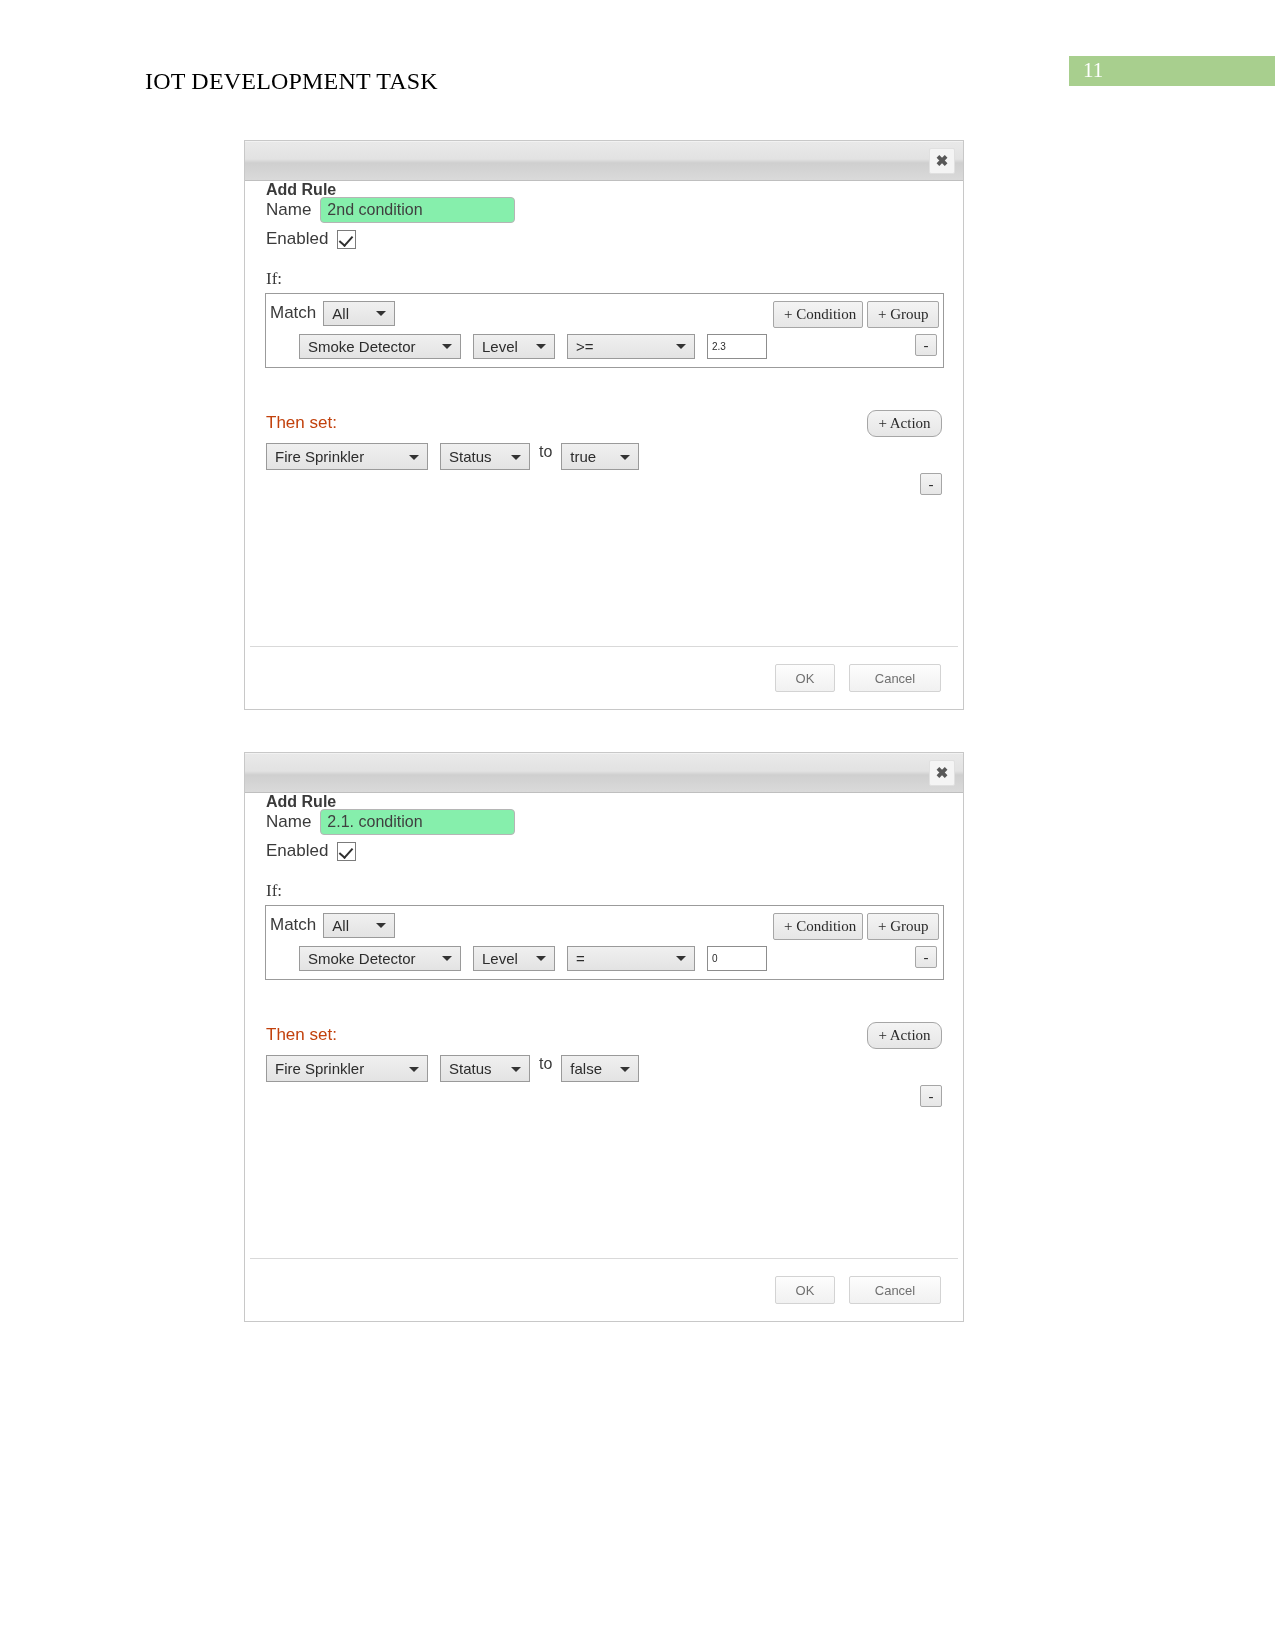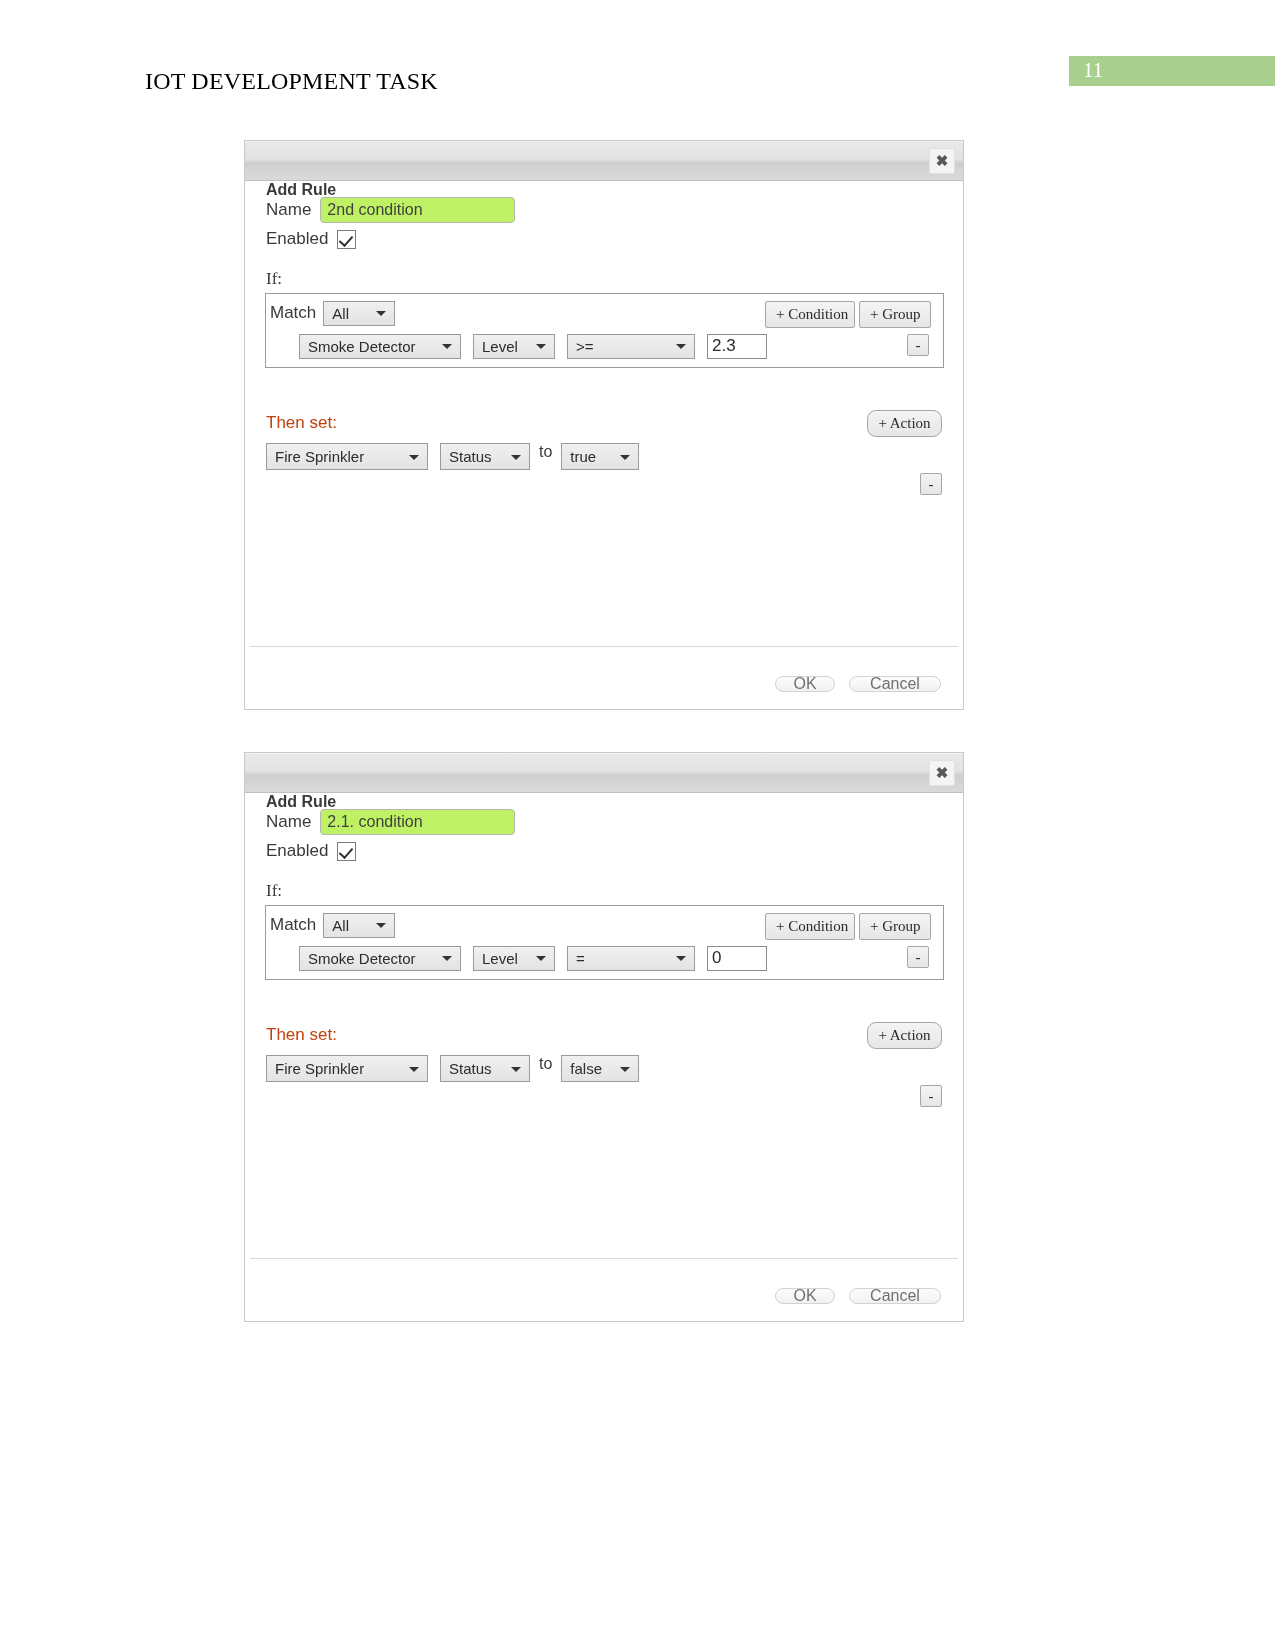"2nd condition" .name-input { background: #bef264 -> #86efac }
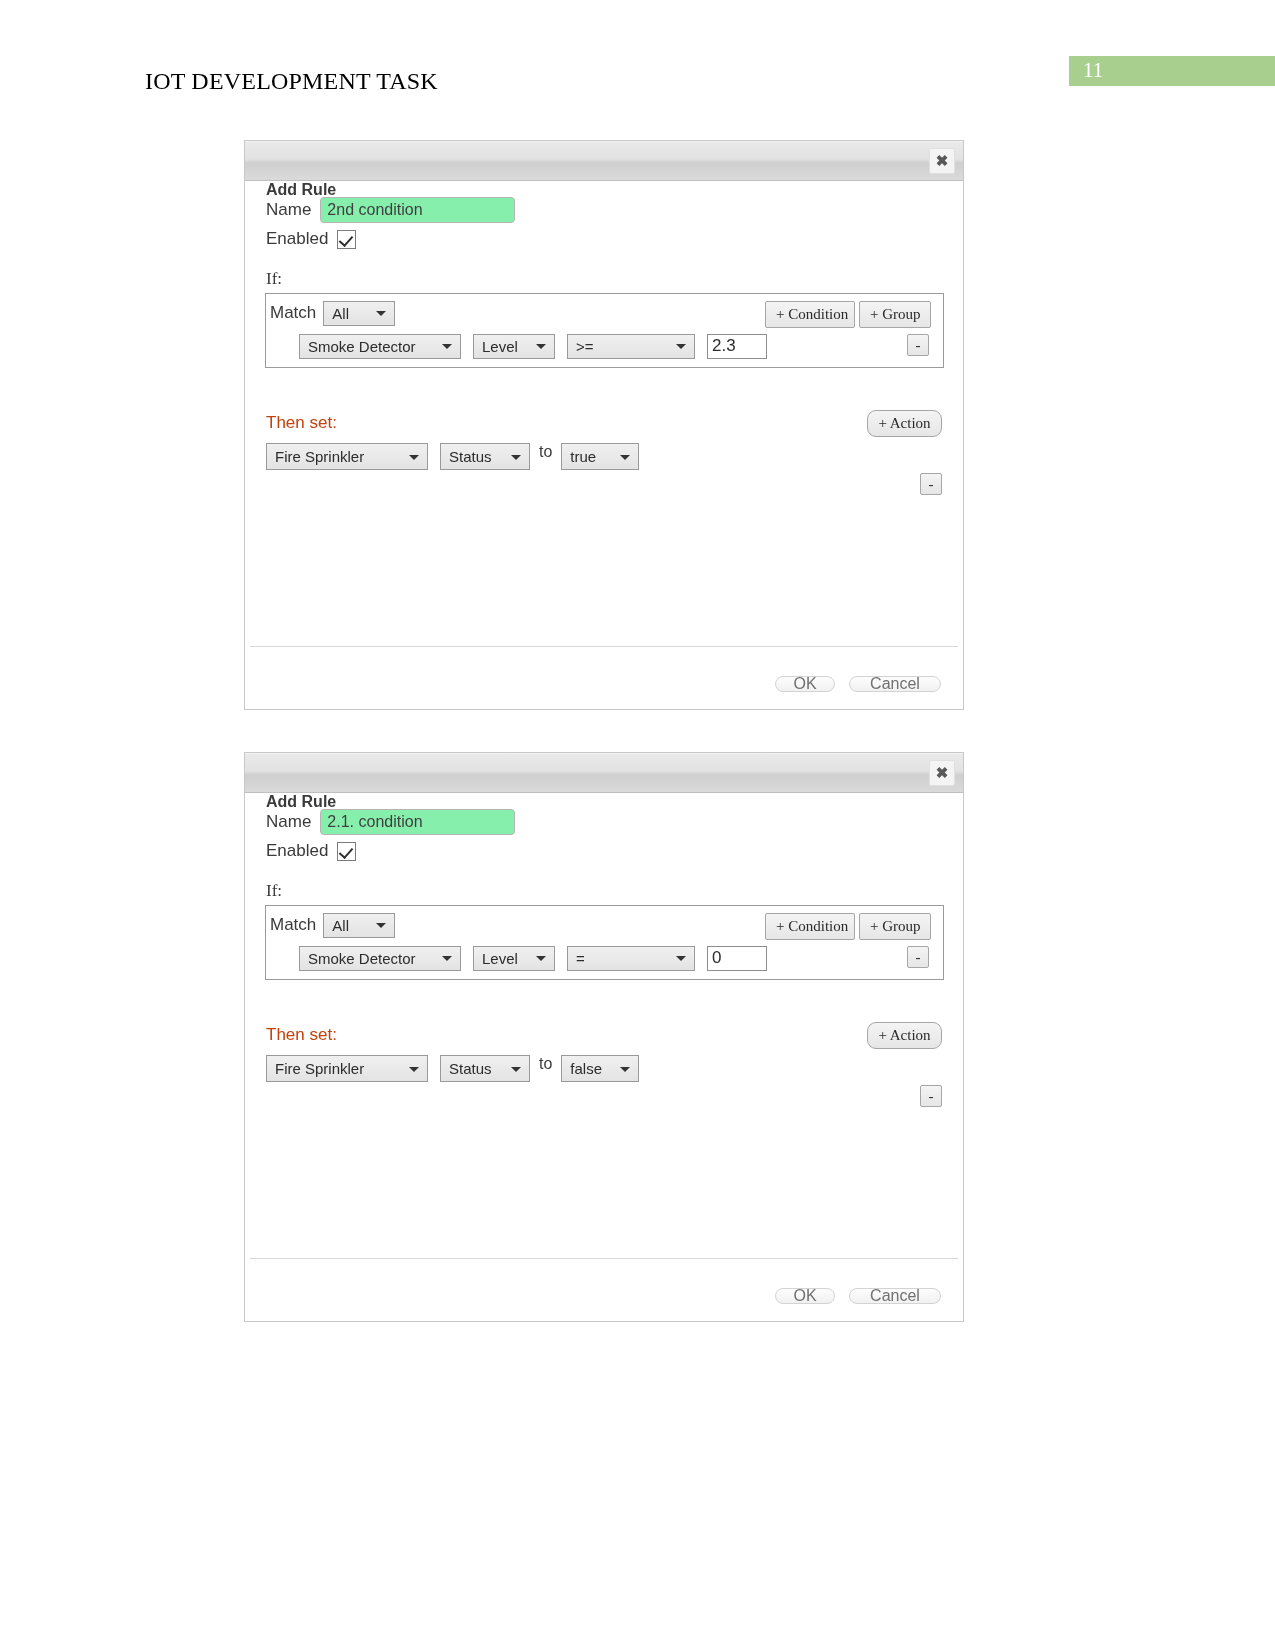"Match" .match-box { padding: 5px 12px 6px 4px -> 5px 4px 6px 4px }
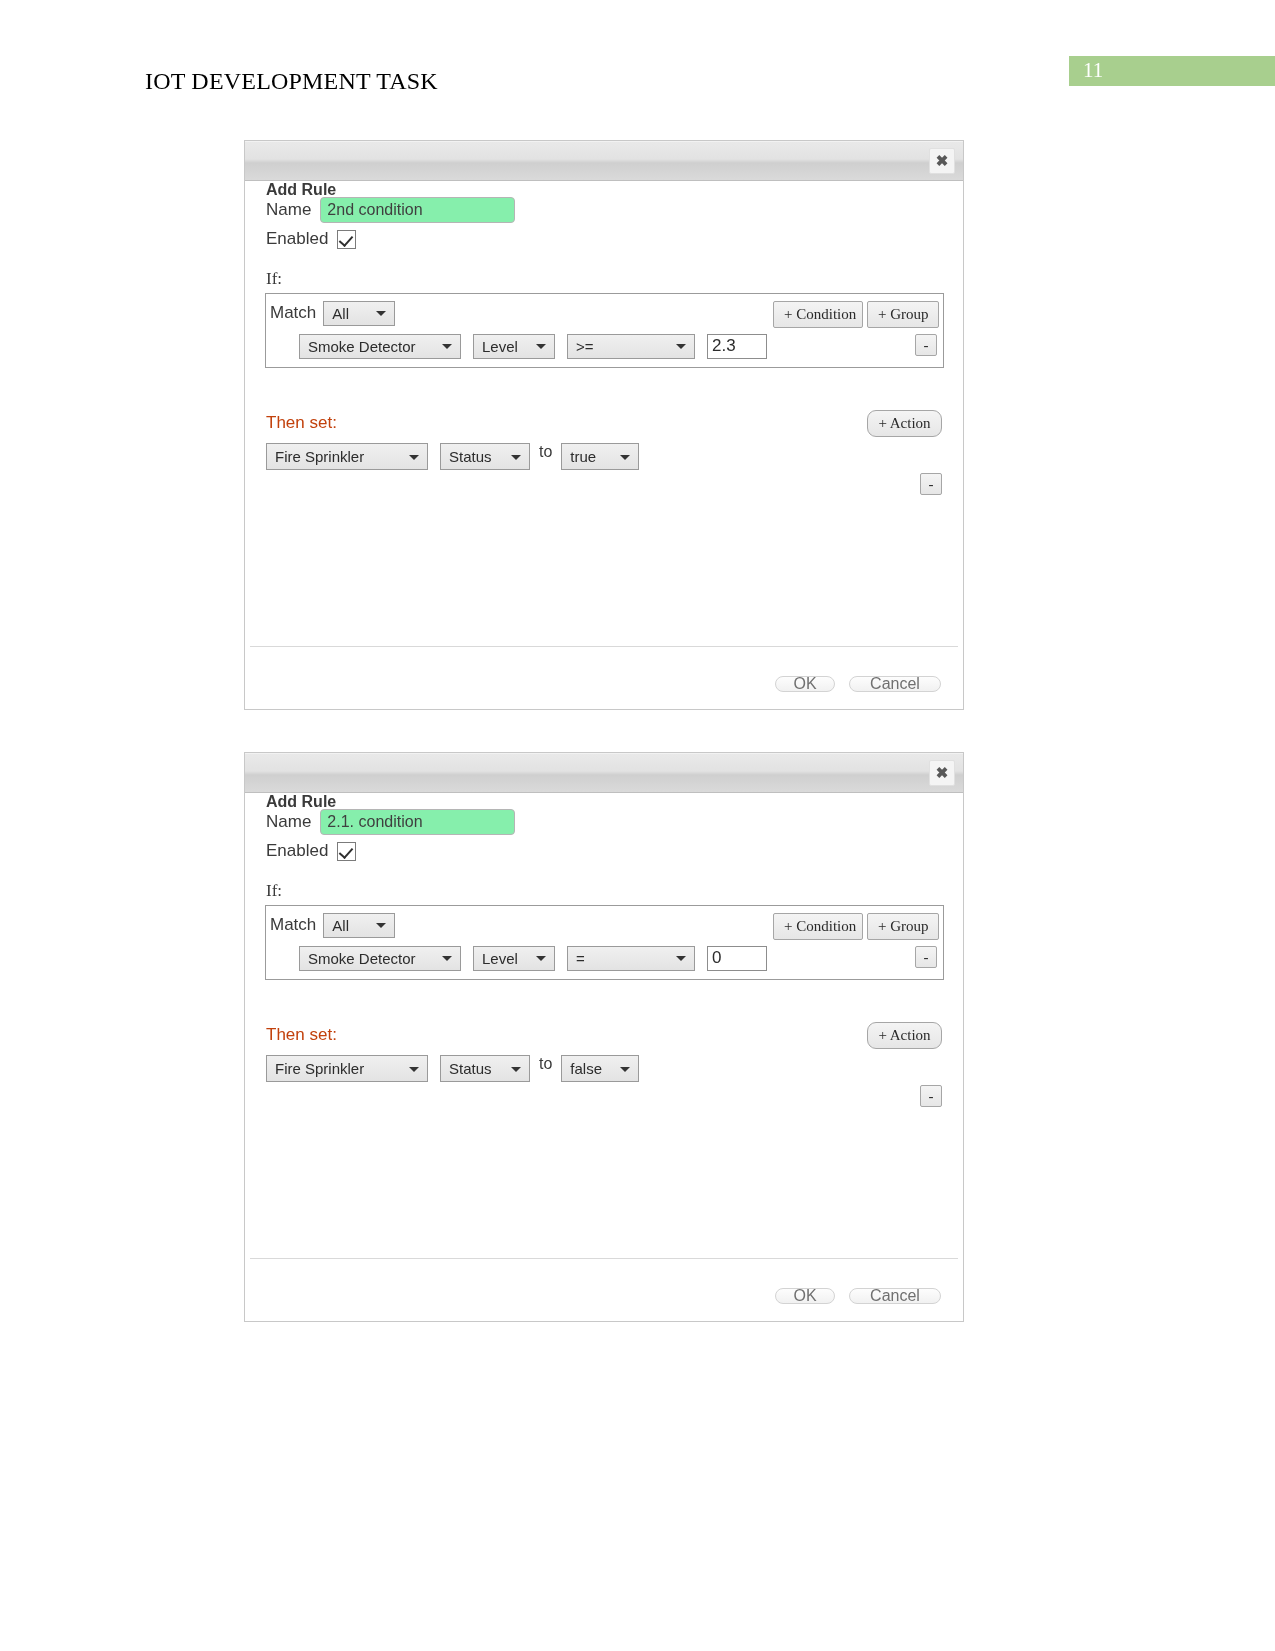"2.3" .val-input { font-size: 17px -> 10px }
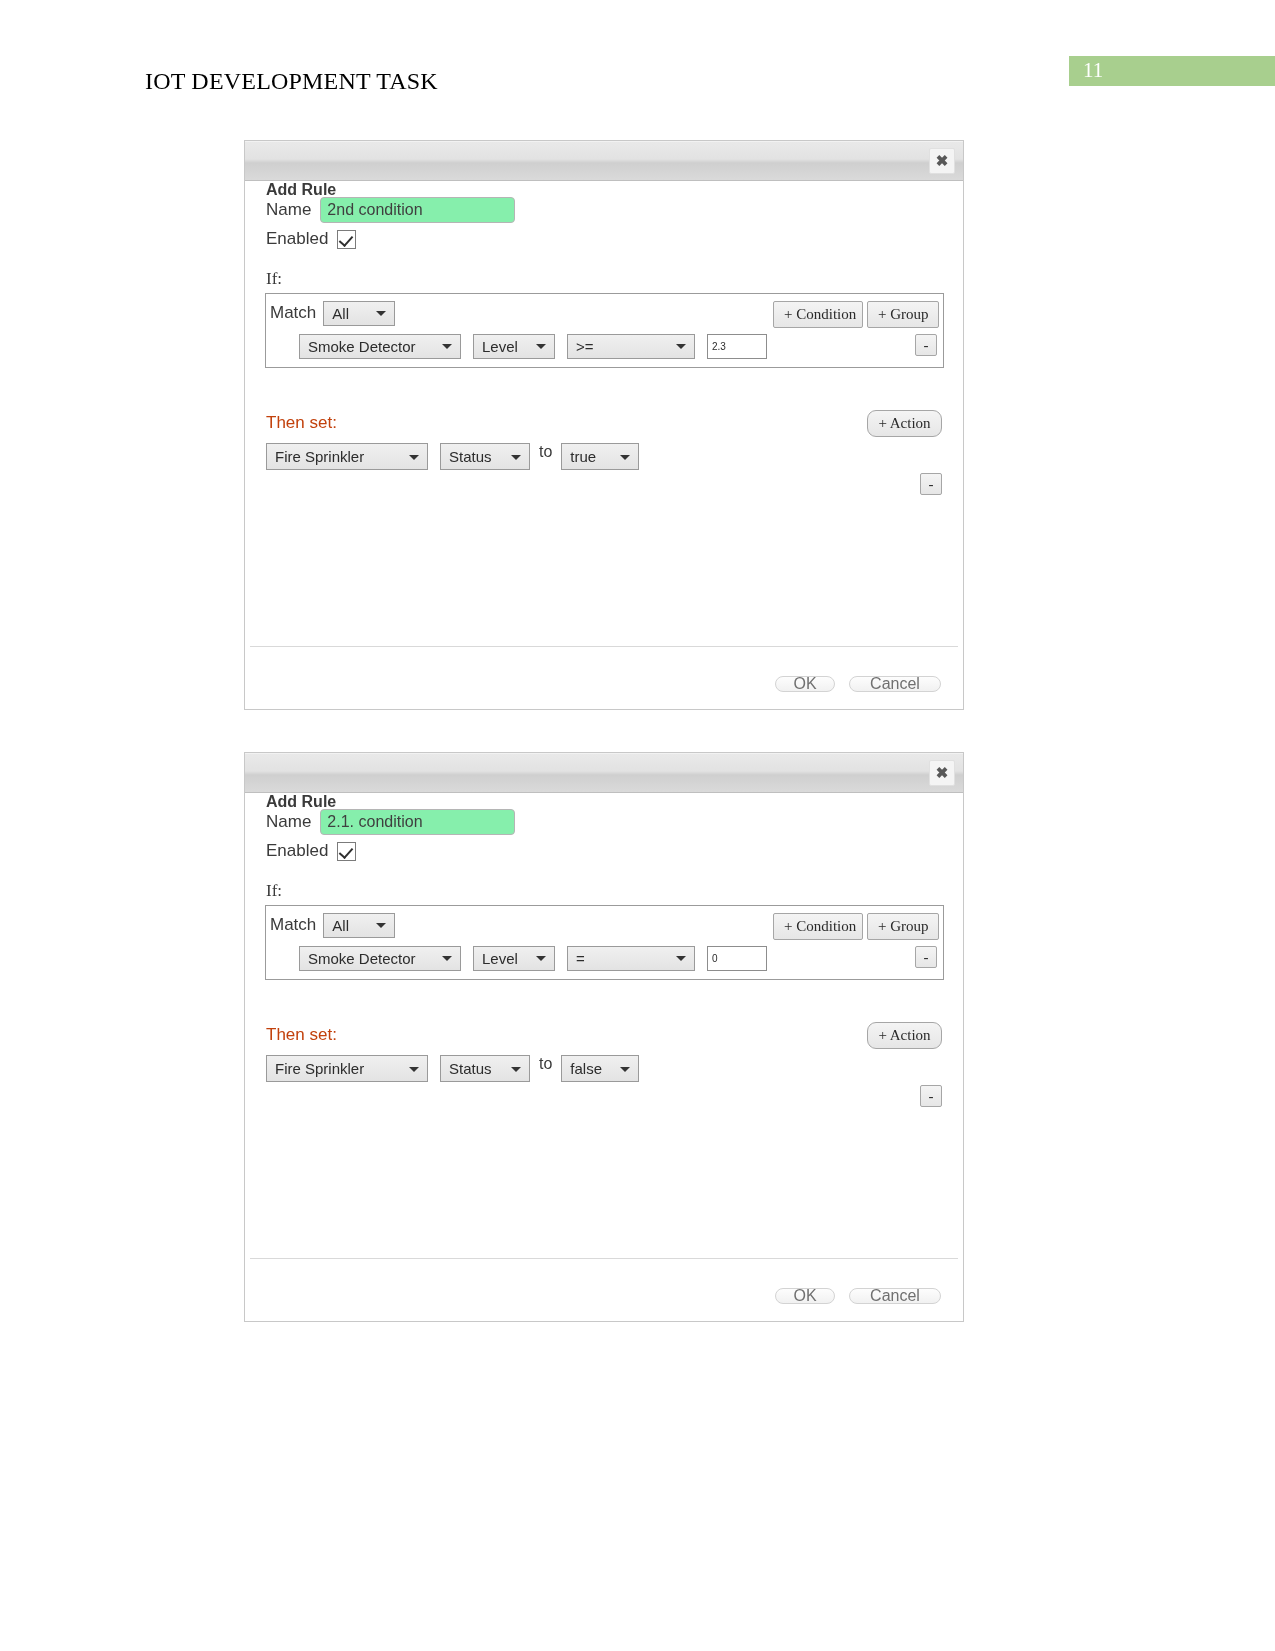"OK" .footer-btn { border-radius: 8px -> 2px; font-size: 16px -> 13px; height: 16px -> 28px }
